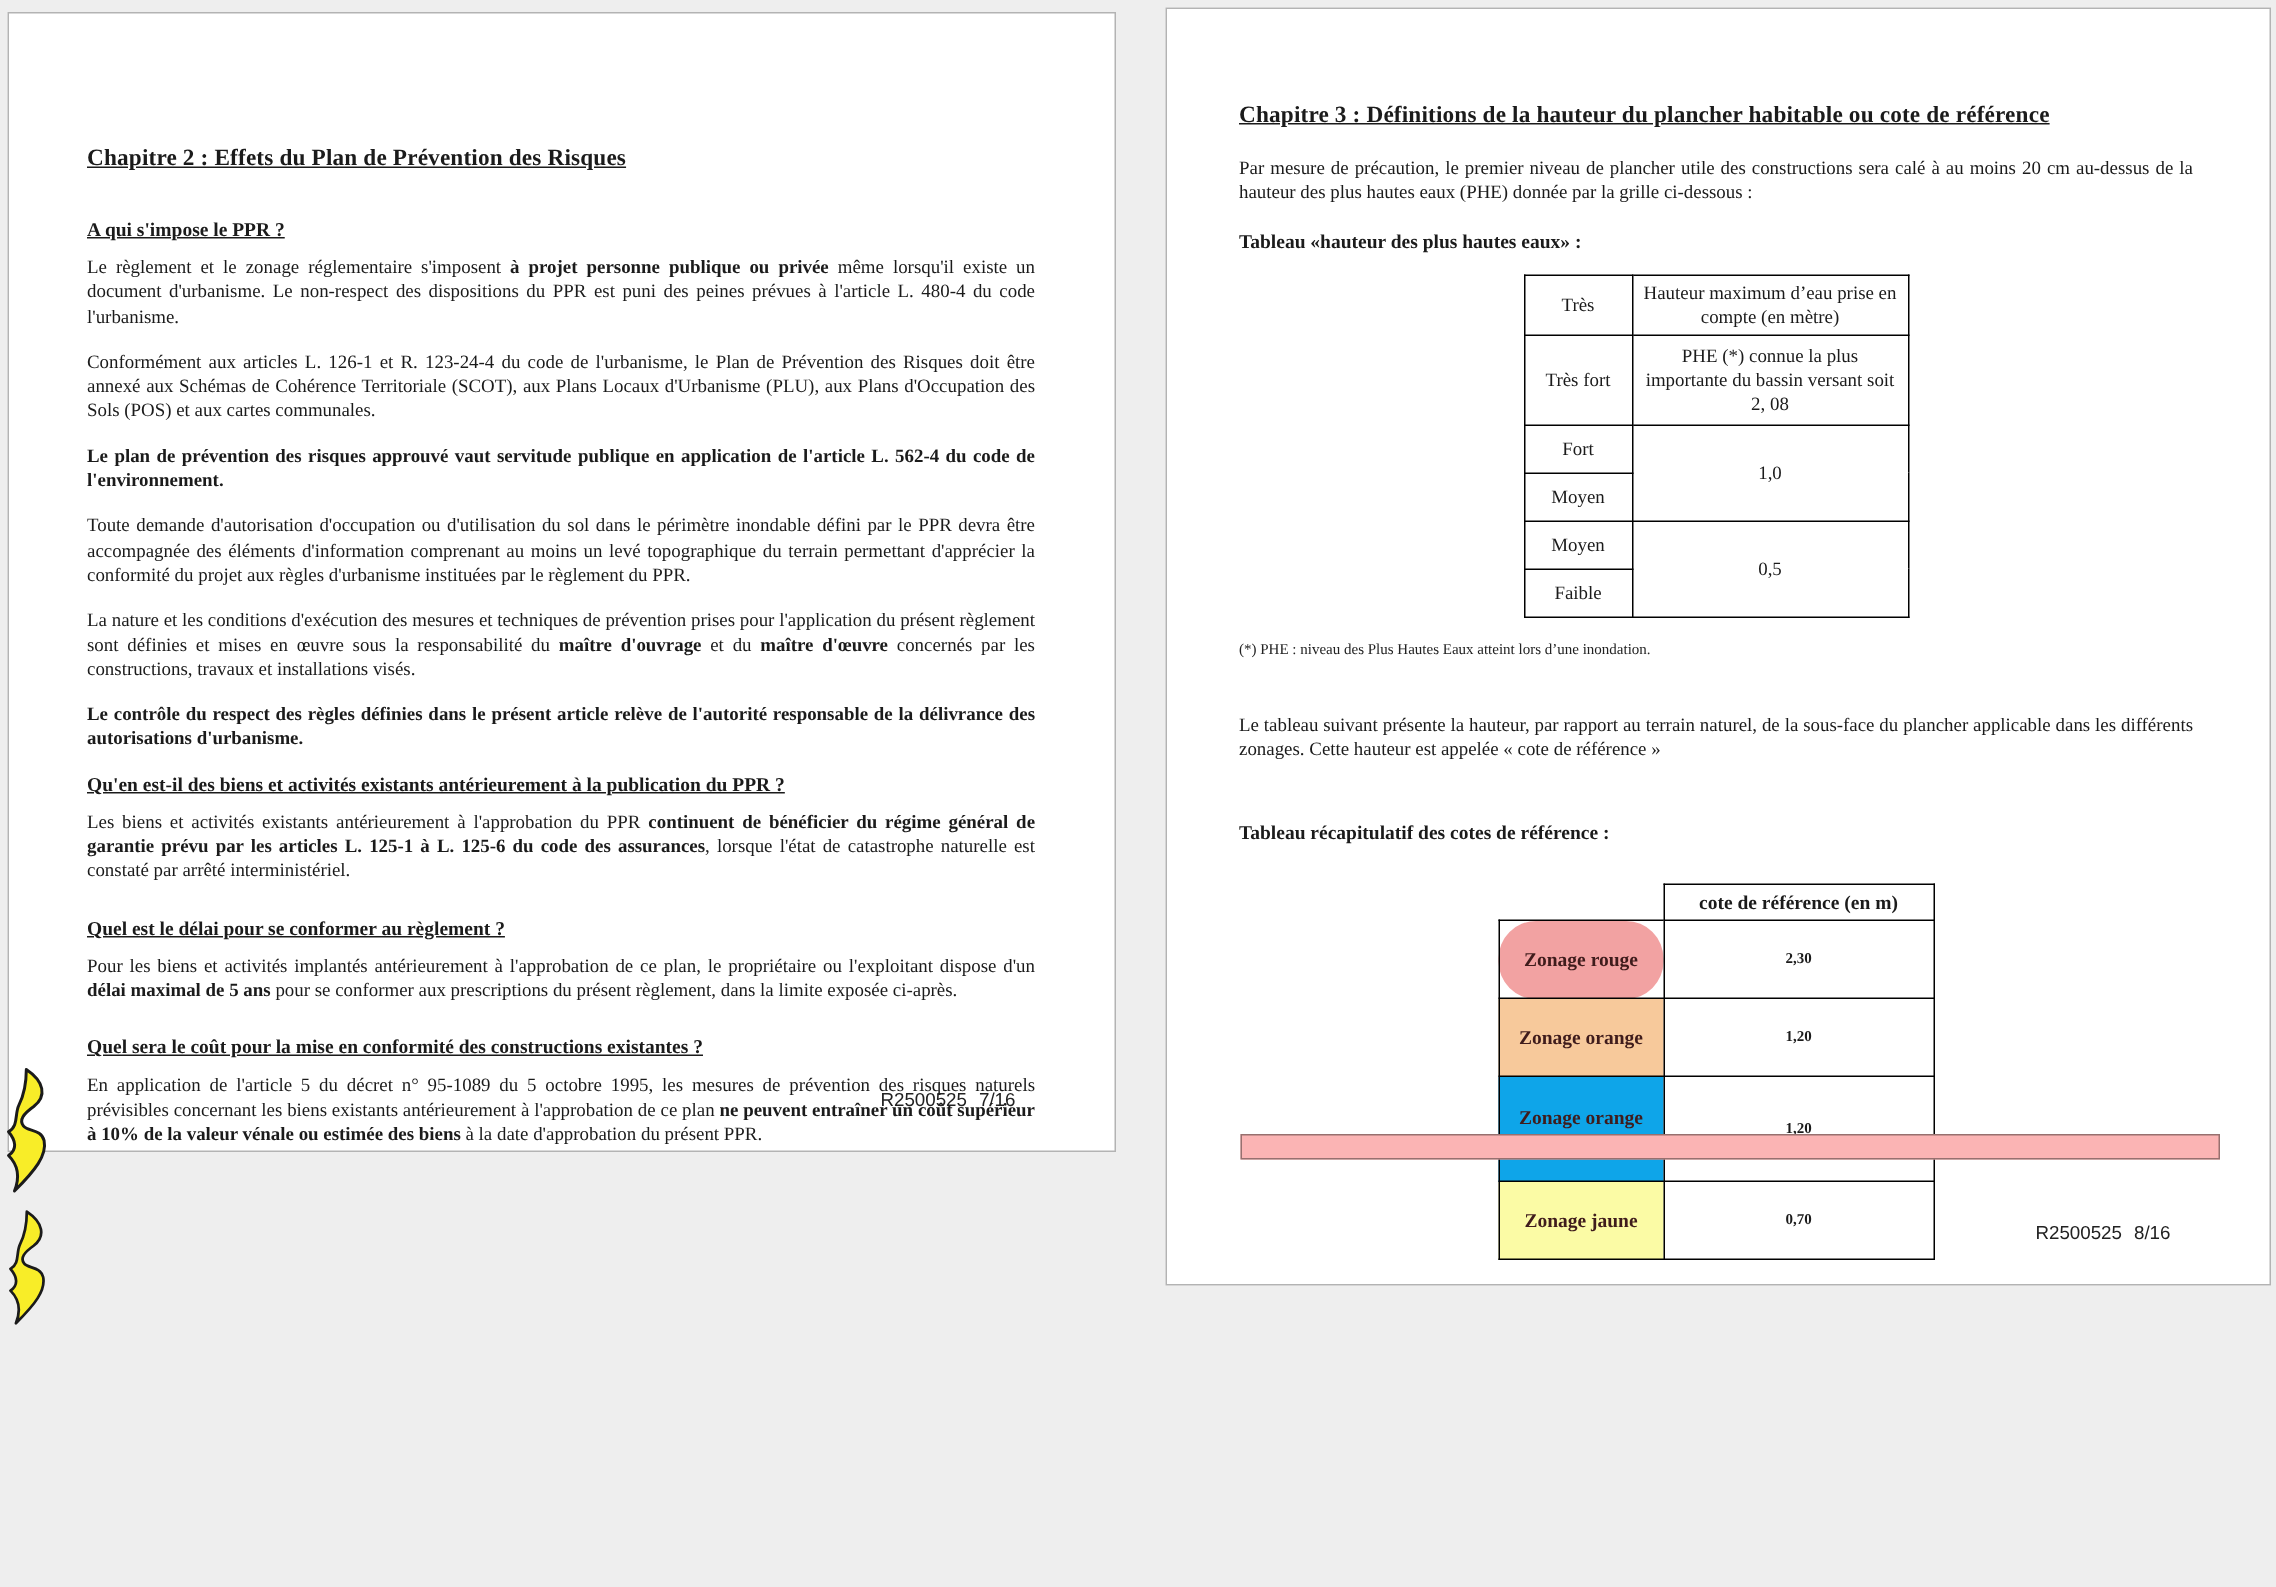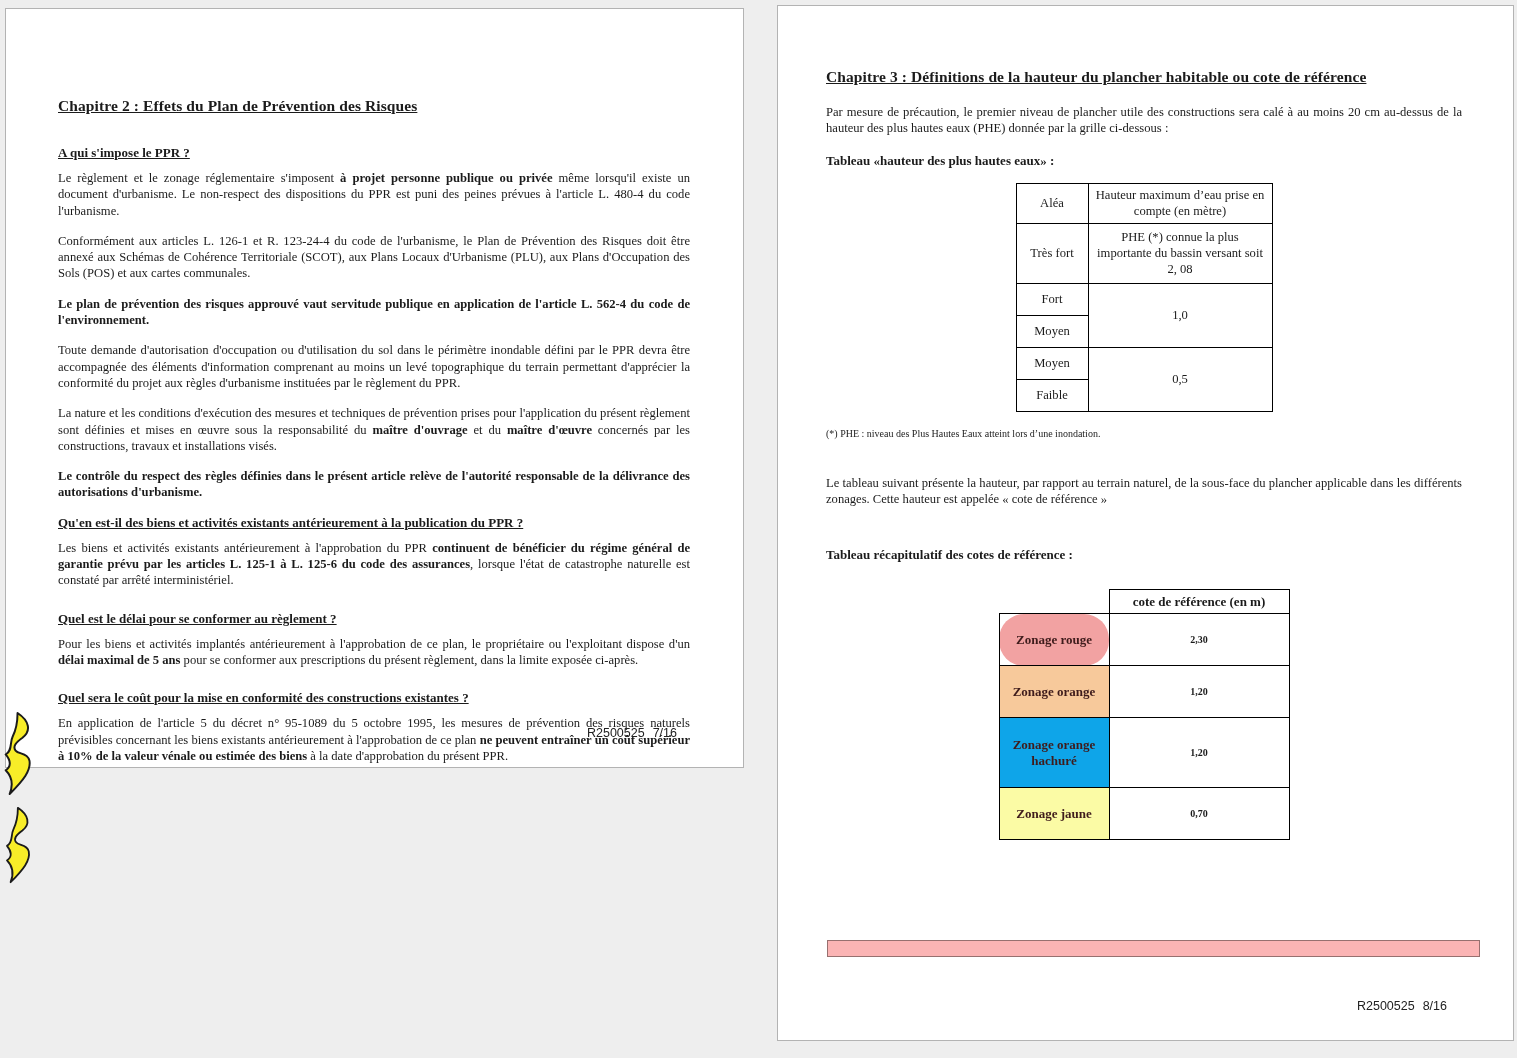"Chapitre 3 : Définitions de" #page-right { height: 1036px -> 852px }
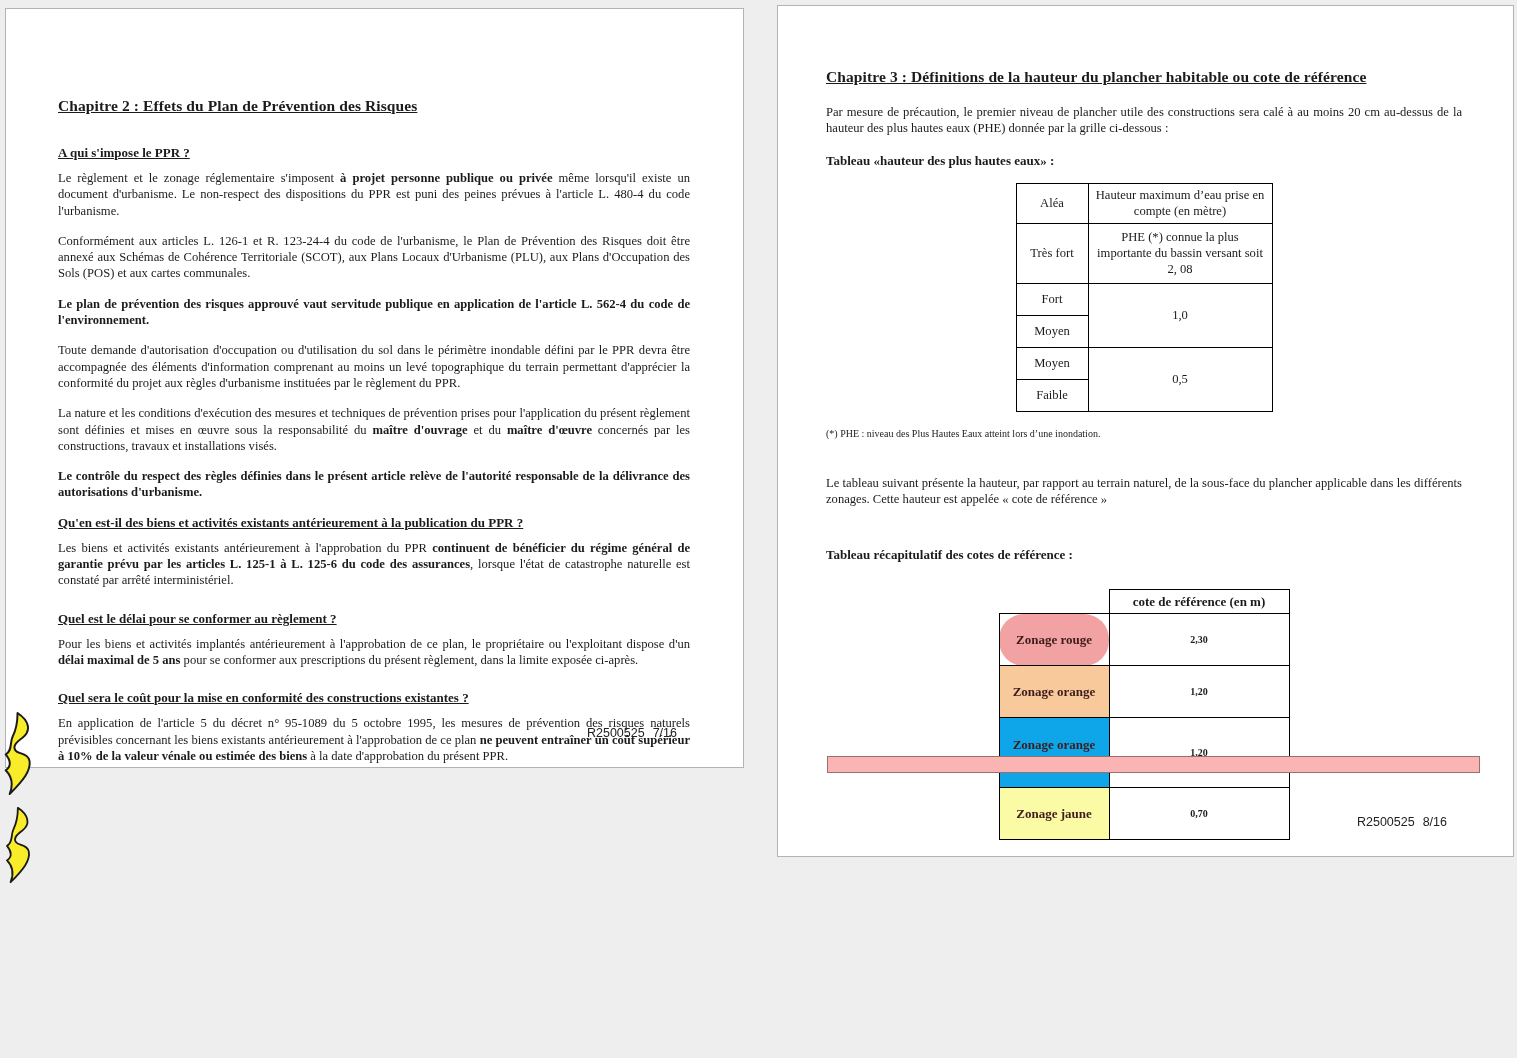"Aléa" td.c-alea { text: Aléa -> Très }
